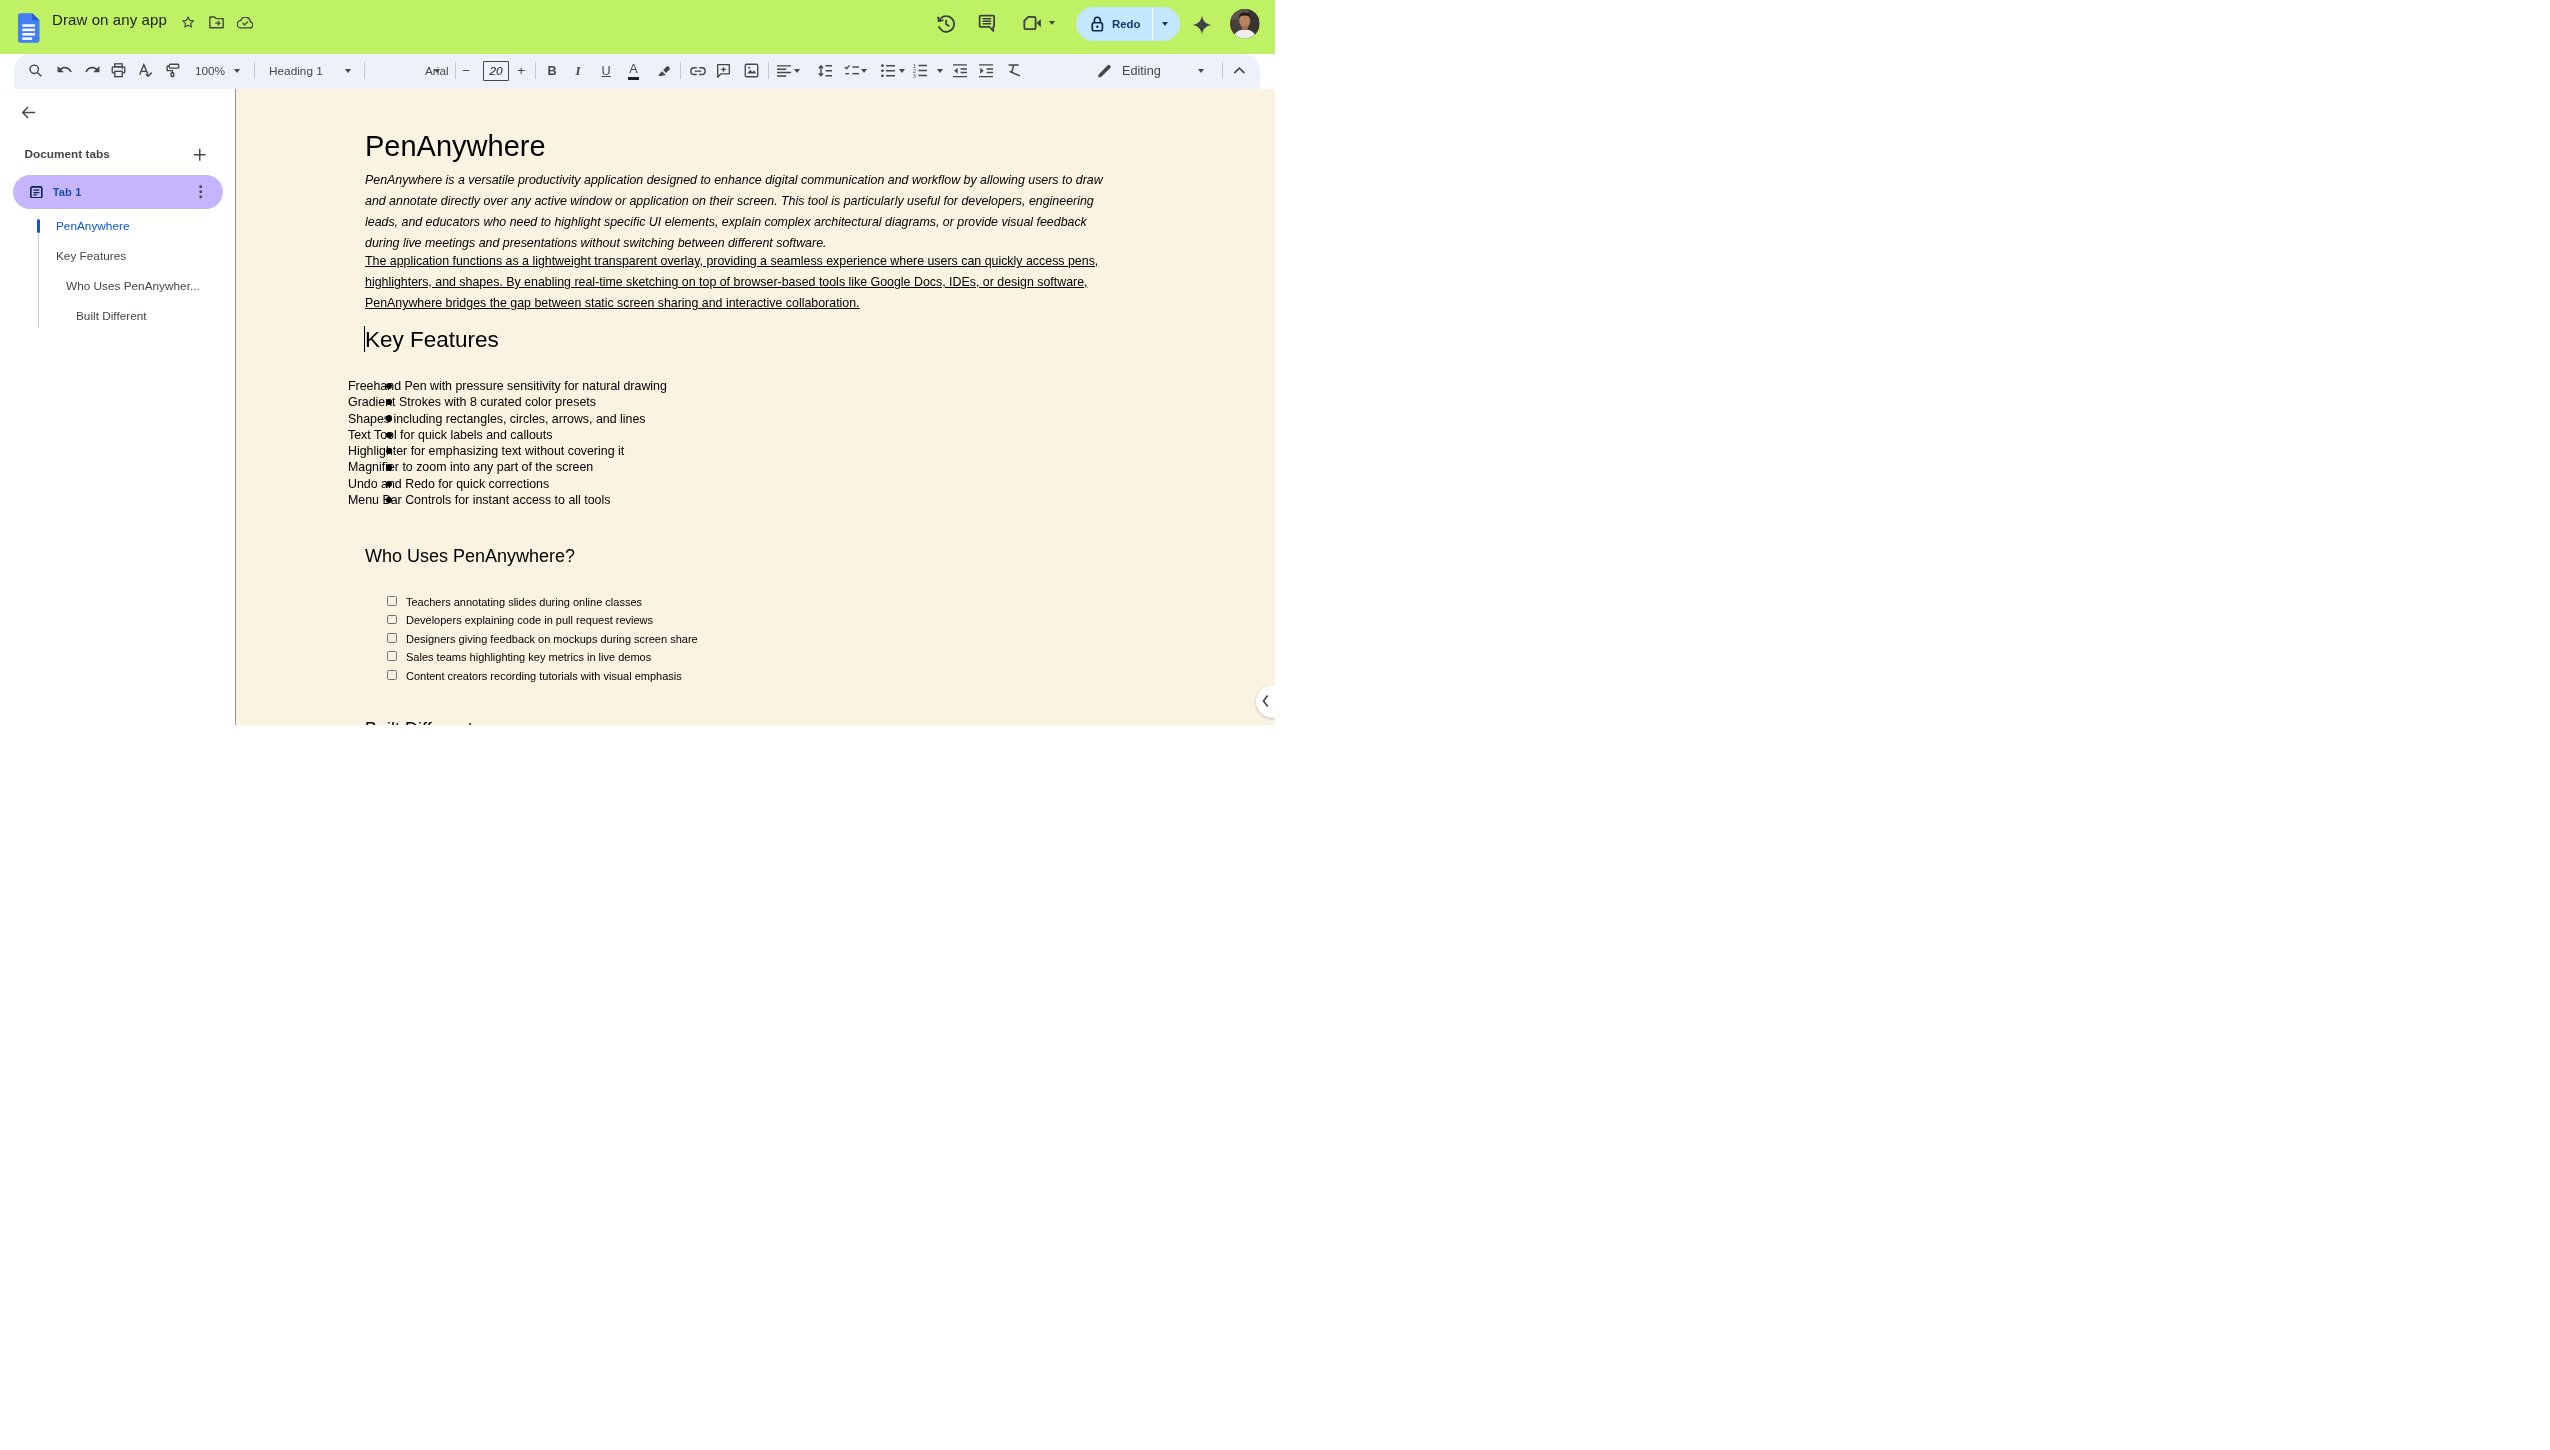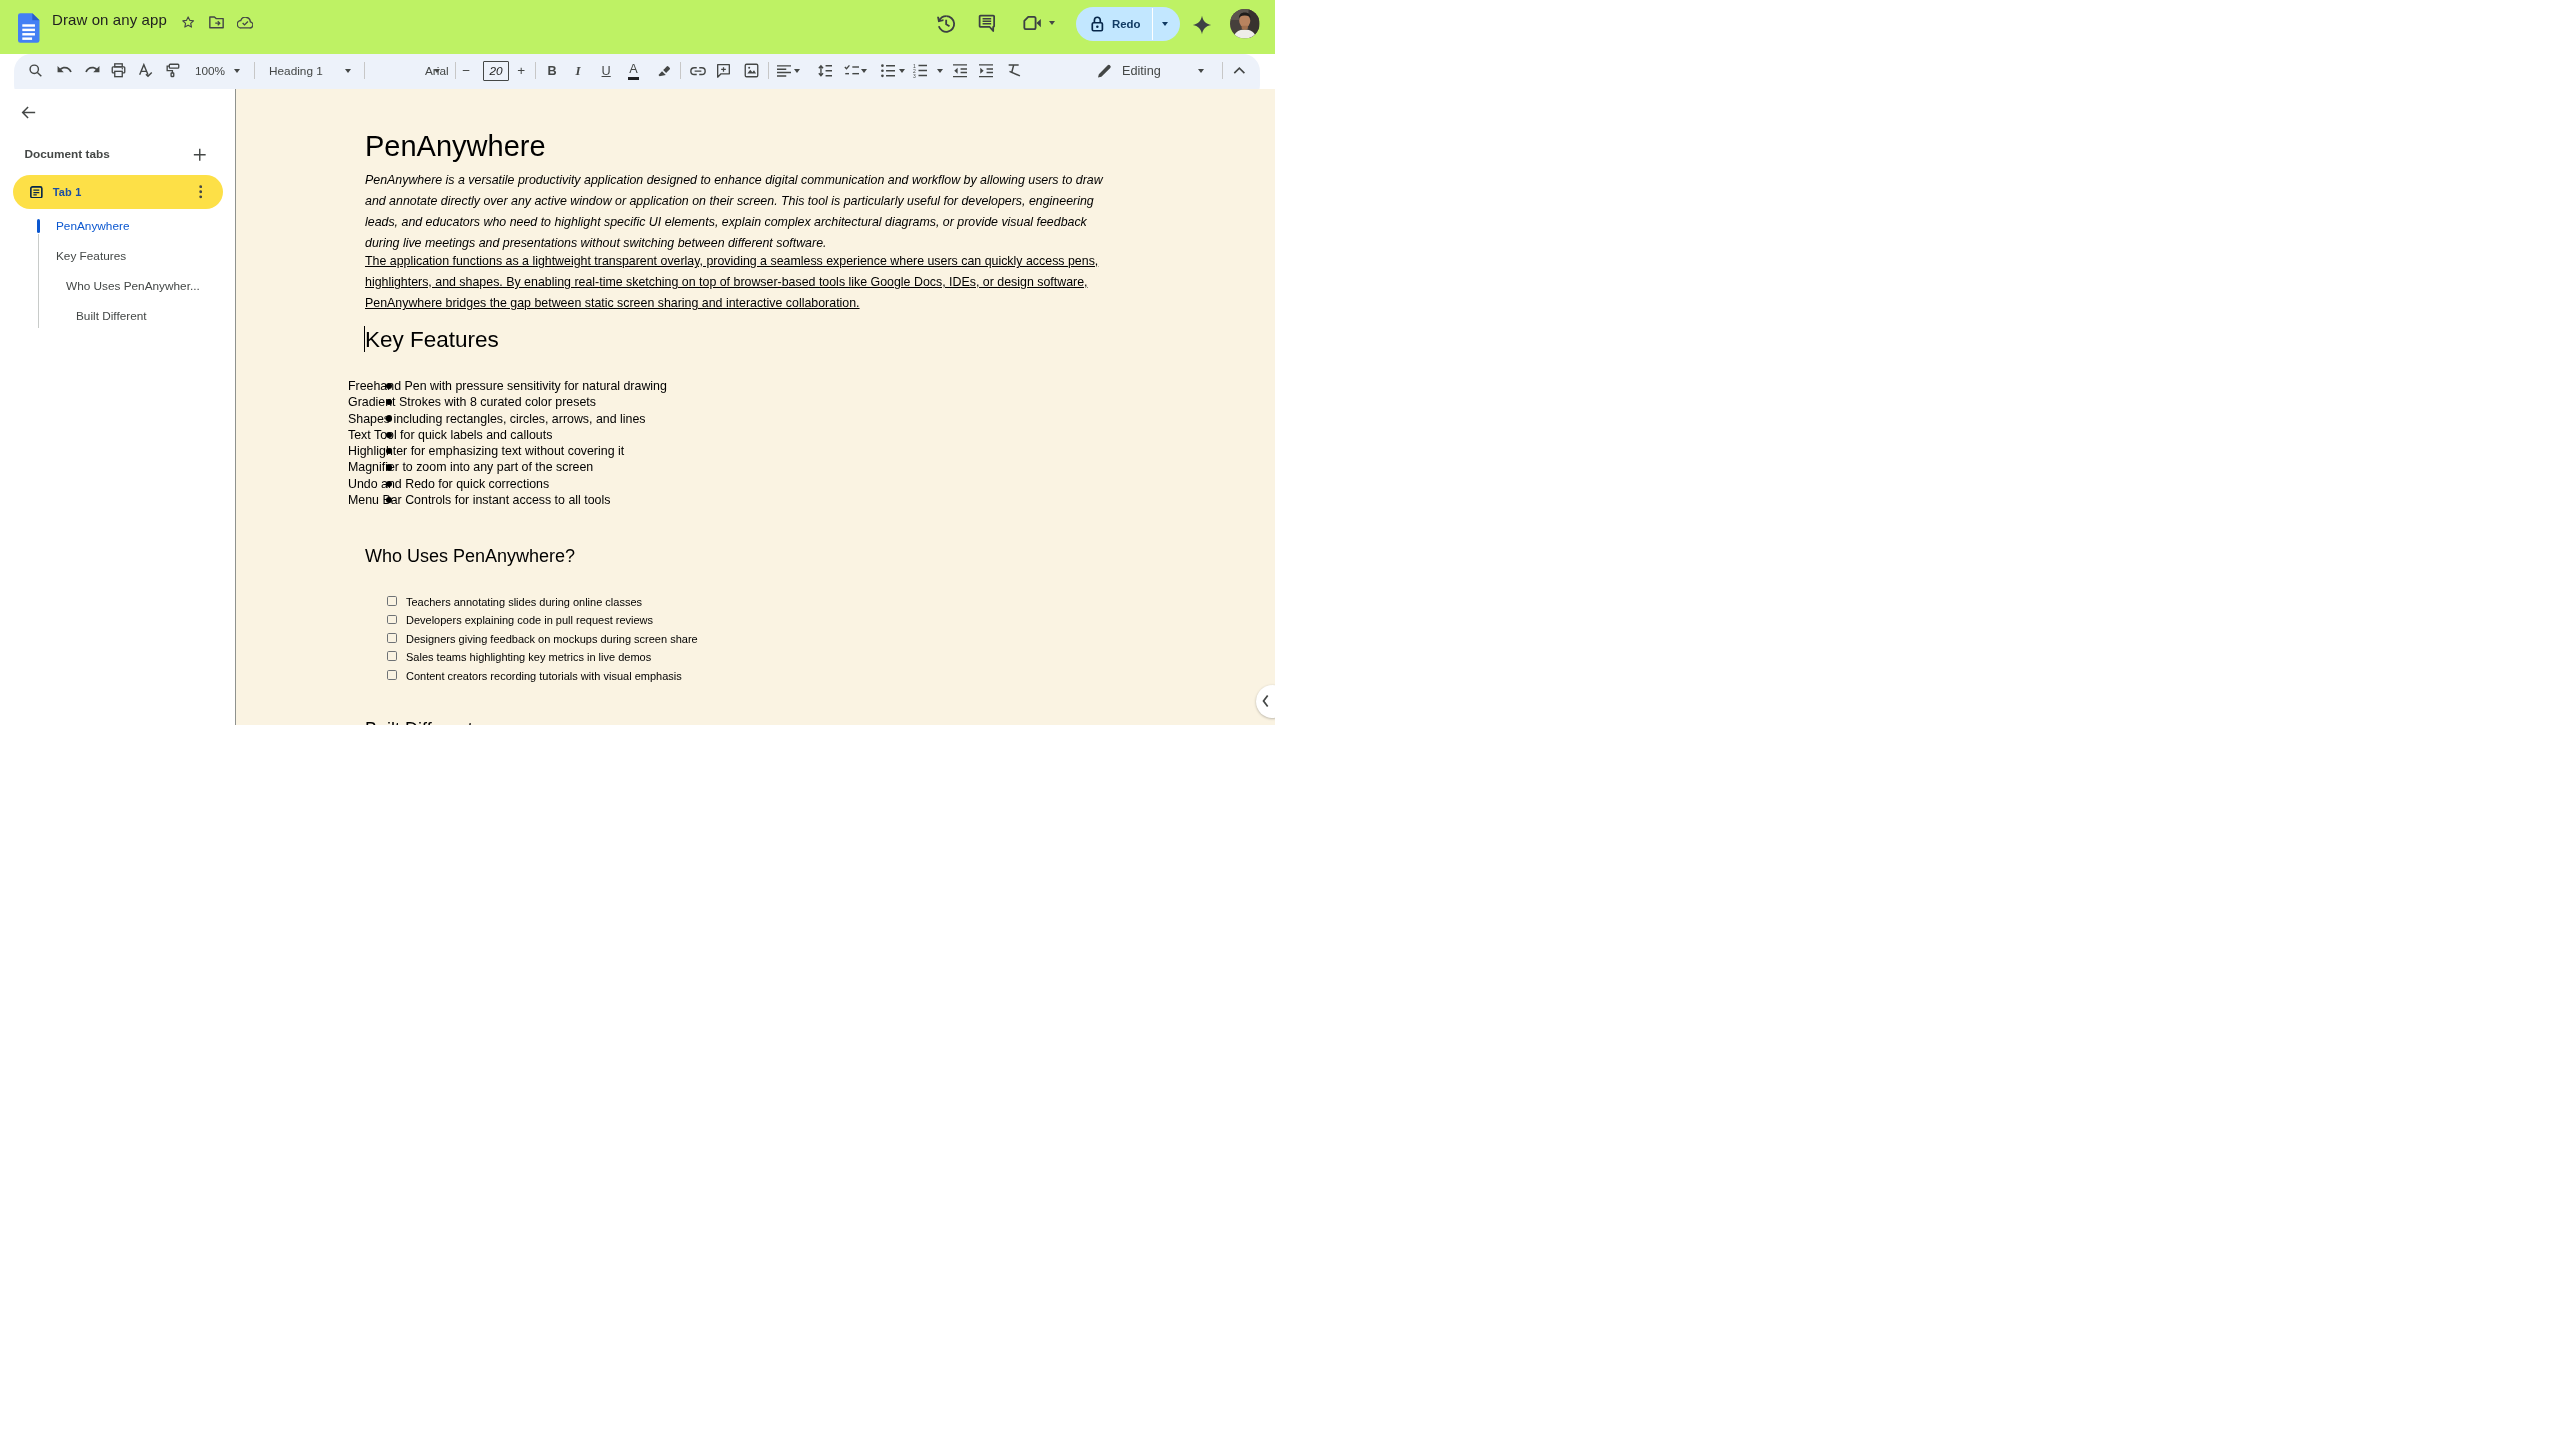"Tab 1" #tabpill { background: #fde047 -> #c4b5fd }
